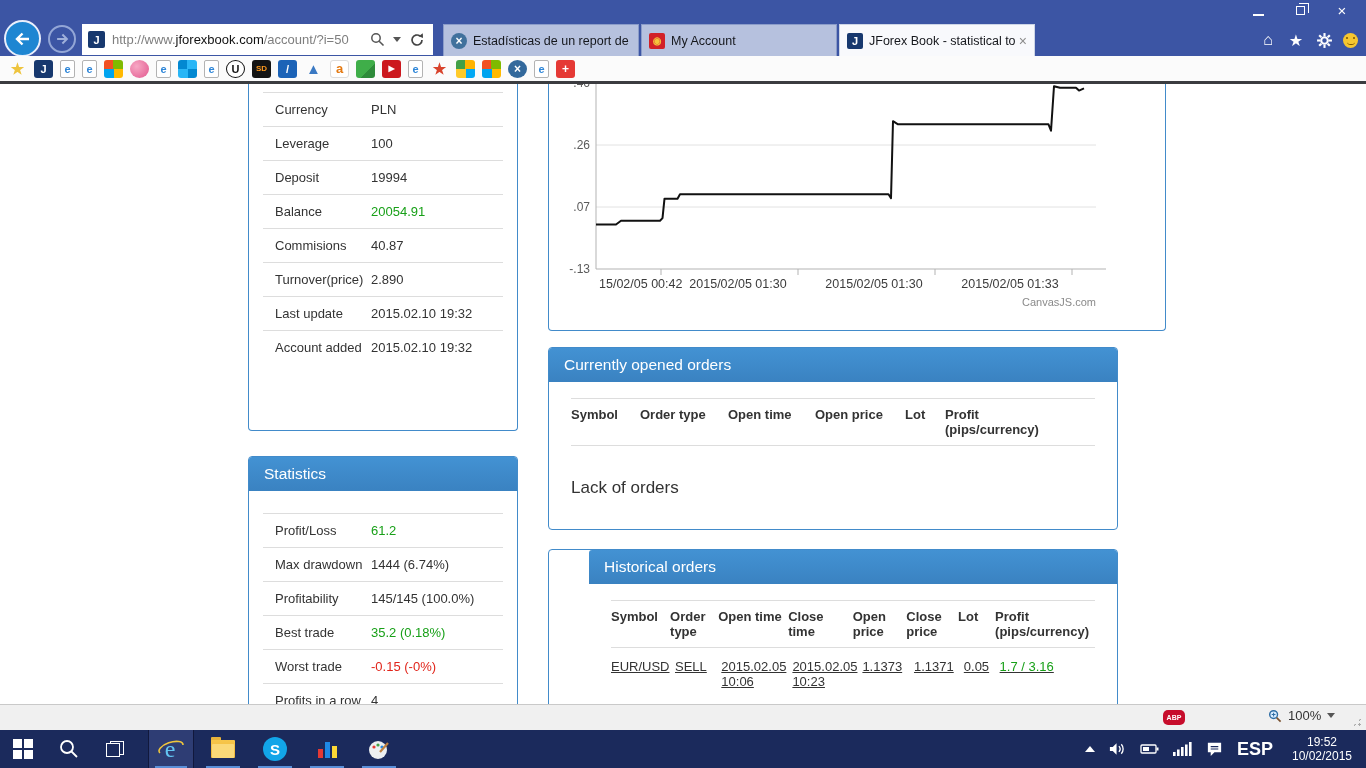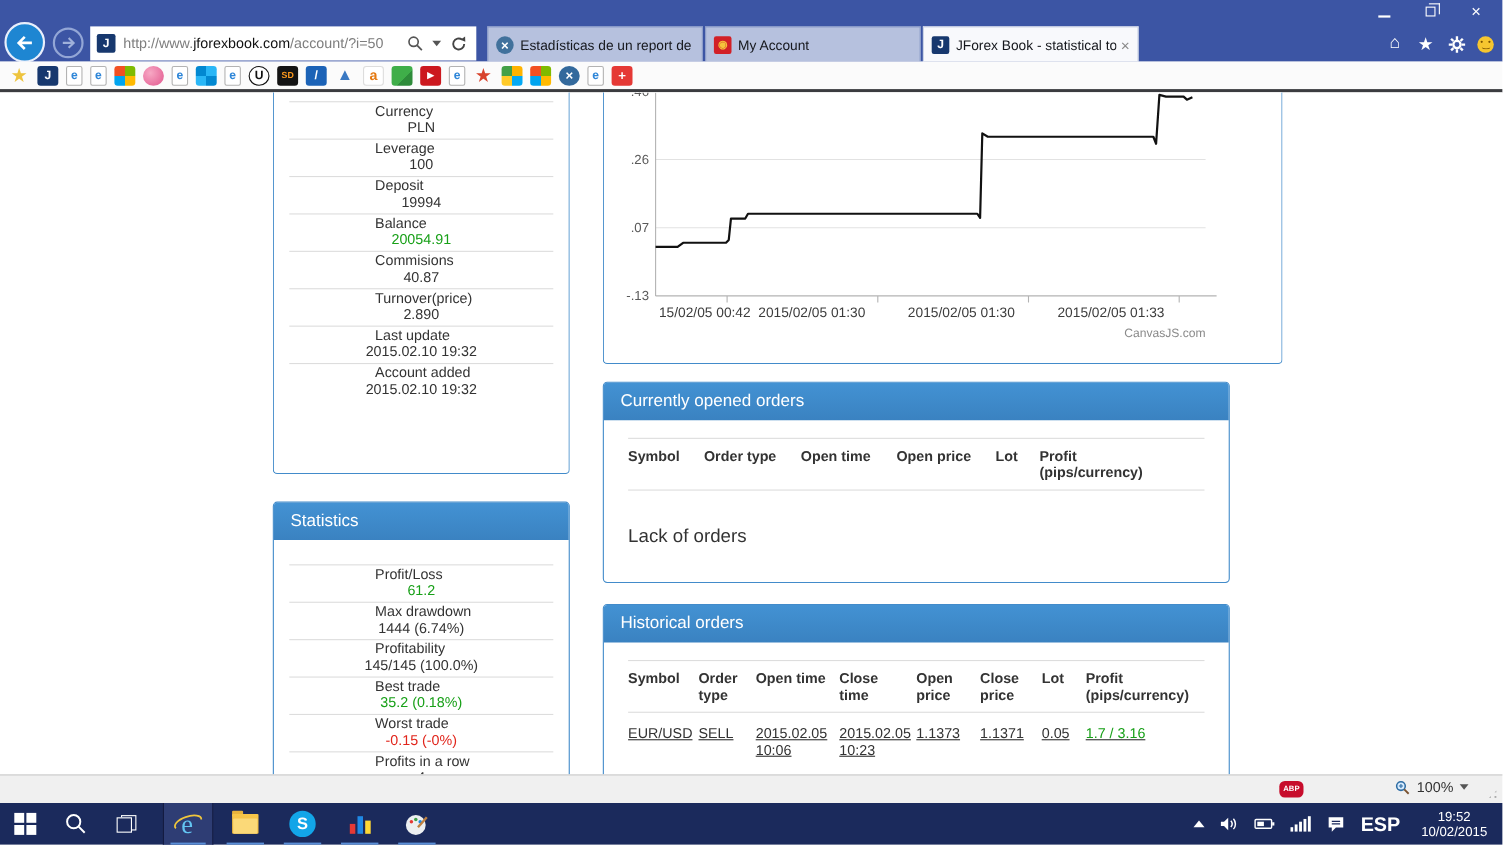"Currency" .irow { flex-direction: column -> none }
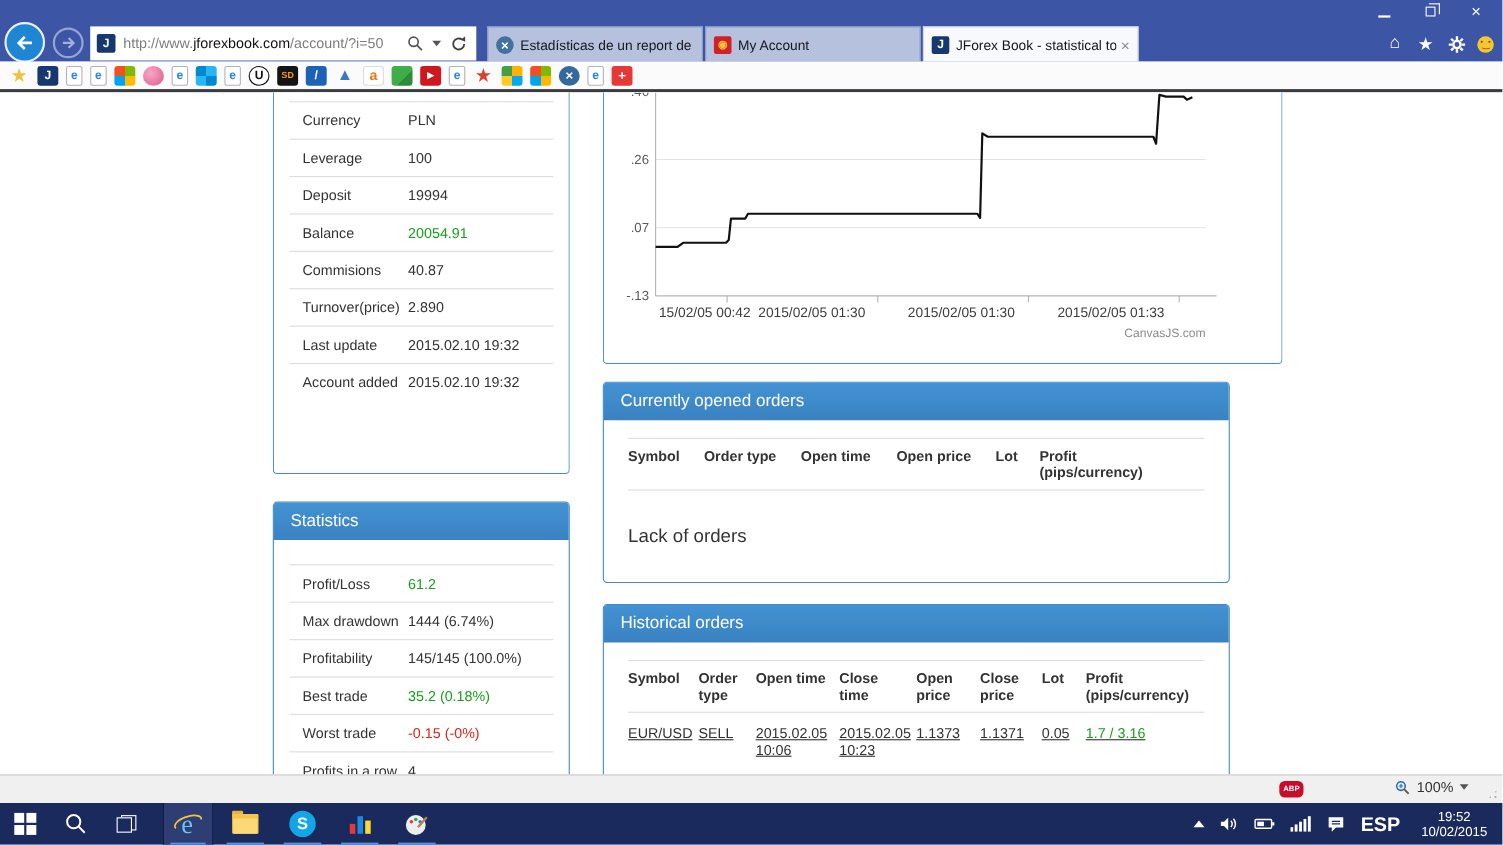"Historical orders" #histPanel { padding-left: none -> 40px }
